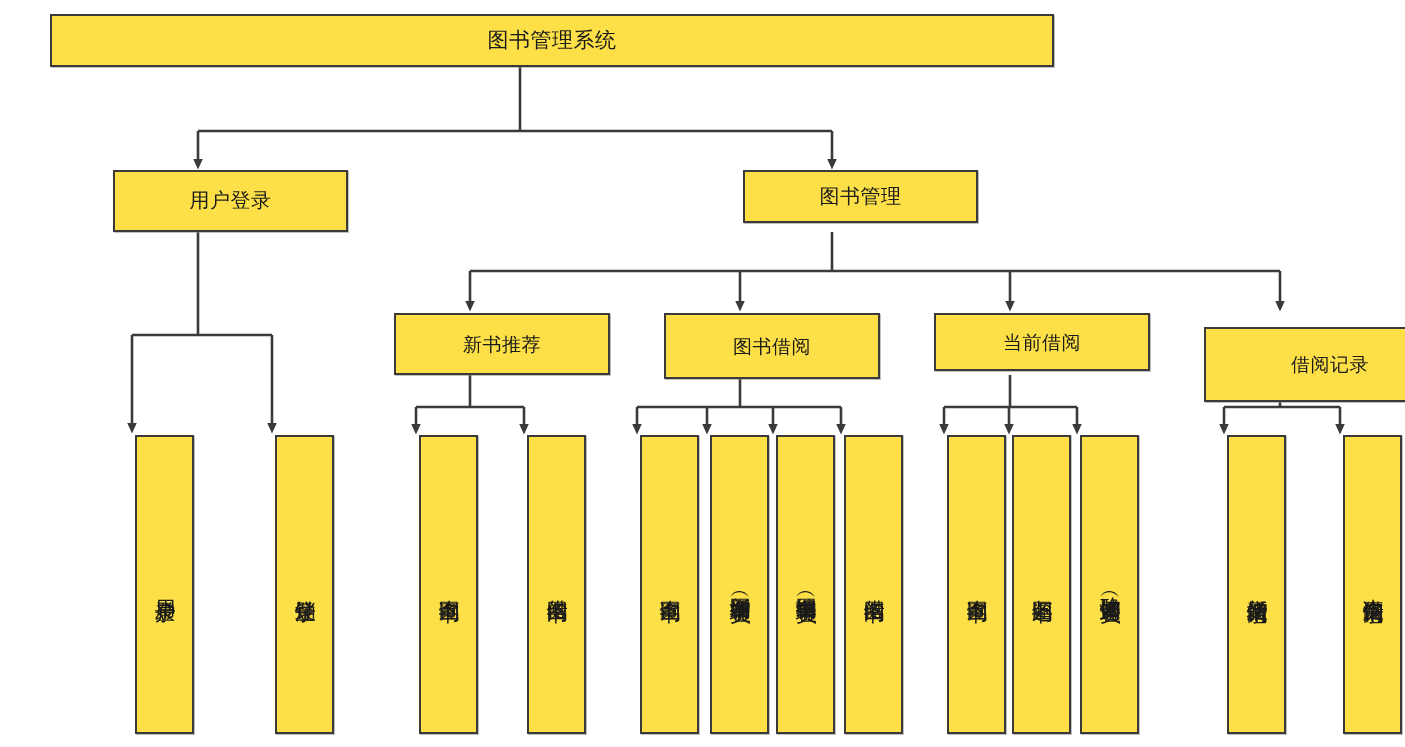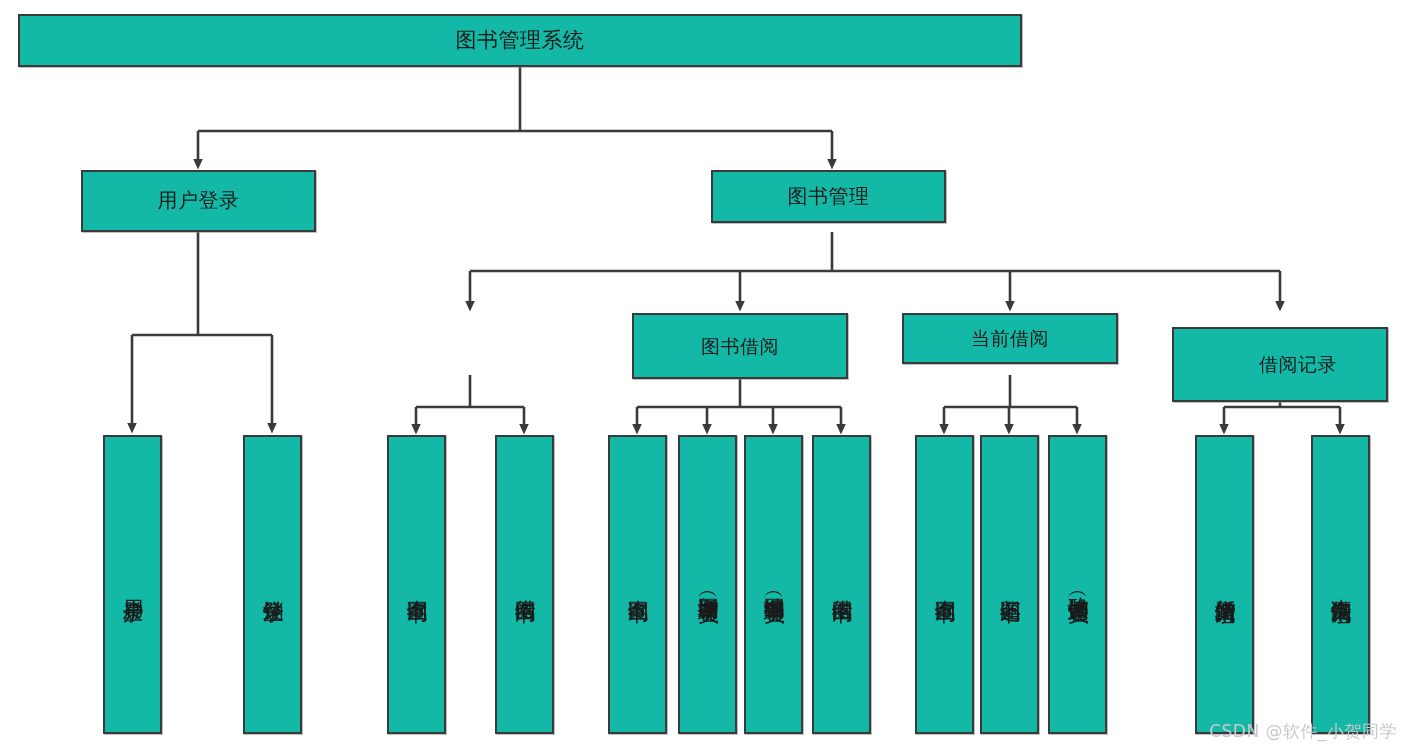"图书管理系统" .node { background: #14b8a6 -> #fde047; margin-left: none -> 32px }
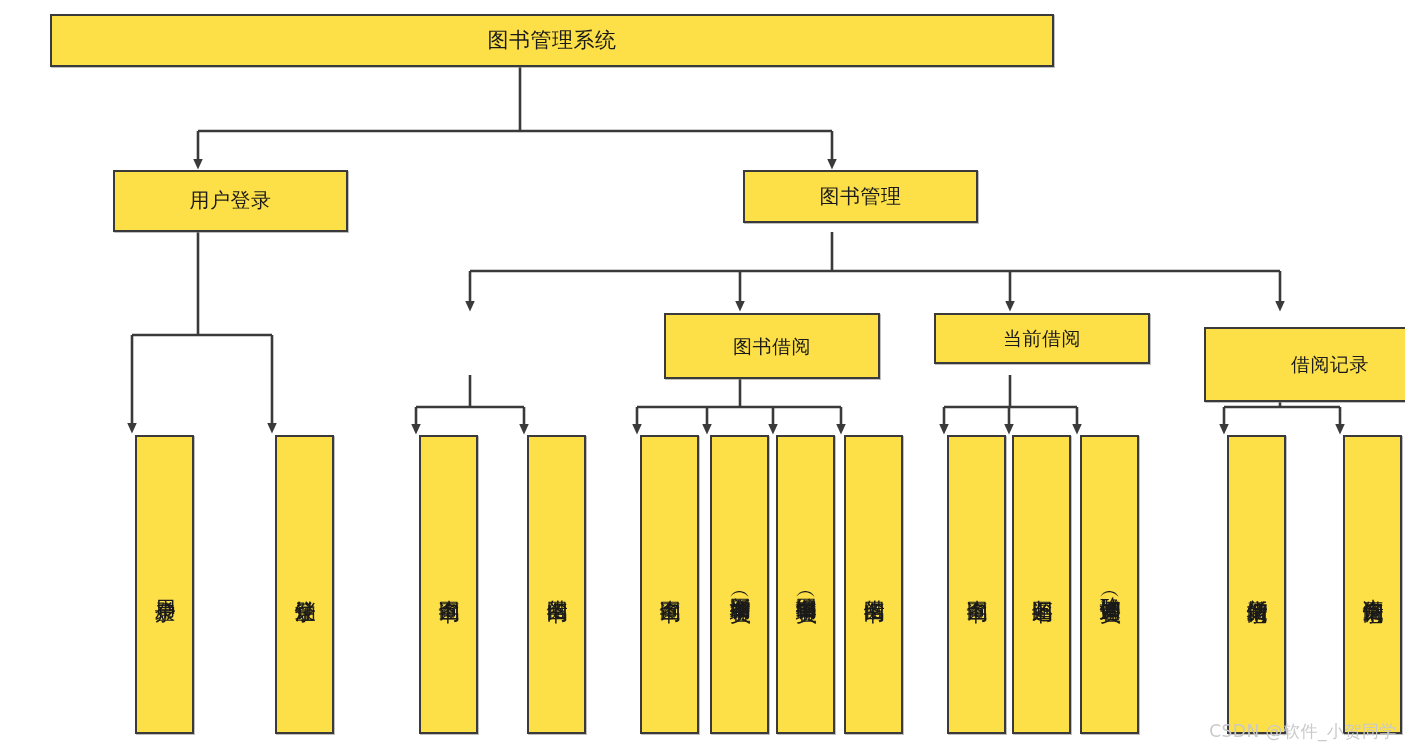"新书推荐" div.node { html: none -> <div> <span>新书推荐</span> </div> }
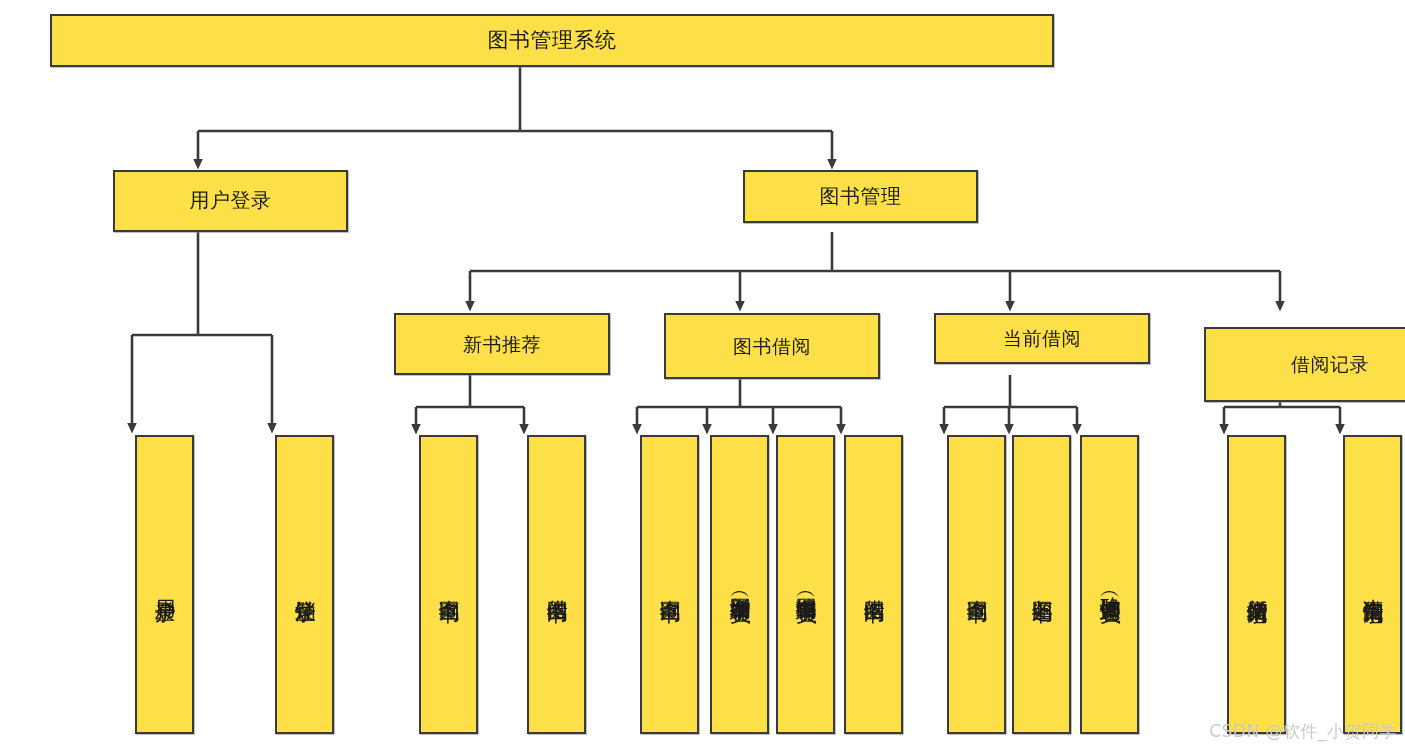"当前借阅" div.node { height: 51px -> 58px }
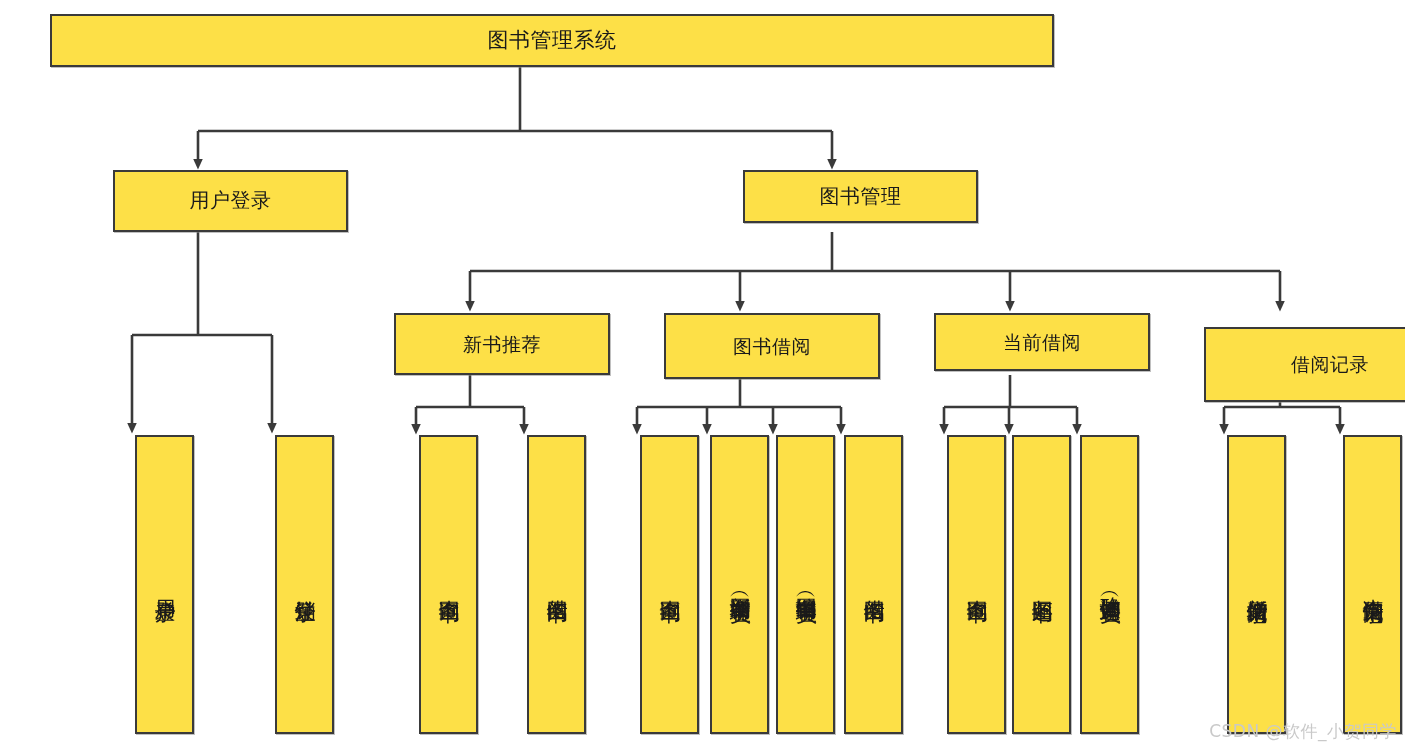"CSDN @软件_小贺同学" div { html: <div>CSDN @软件_小贺同学</div> -> none }
